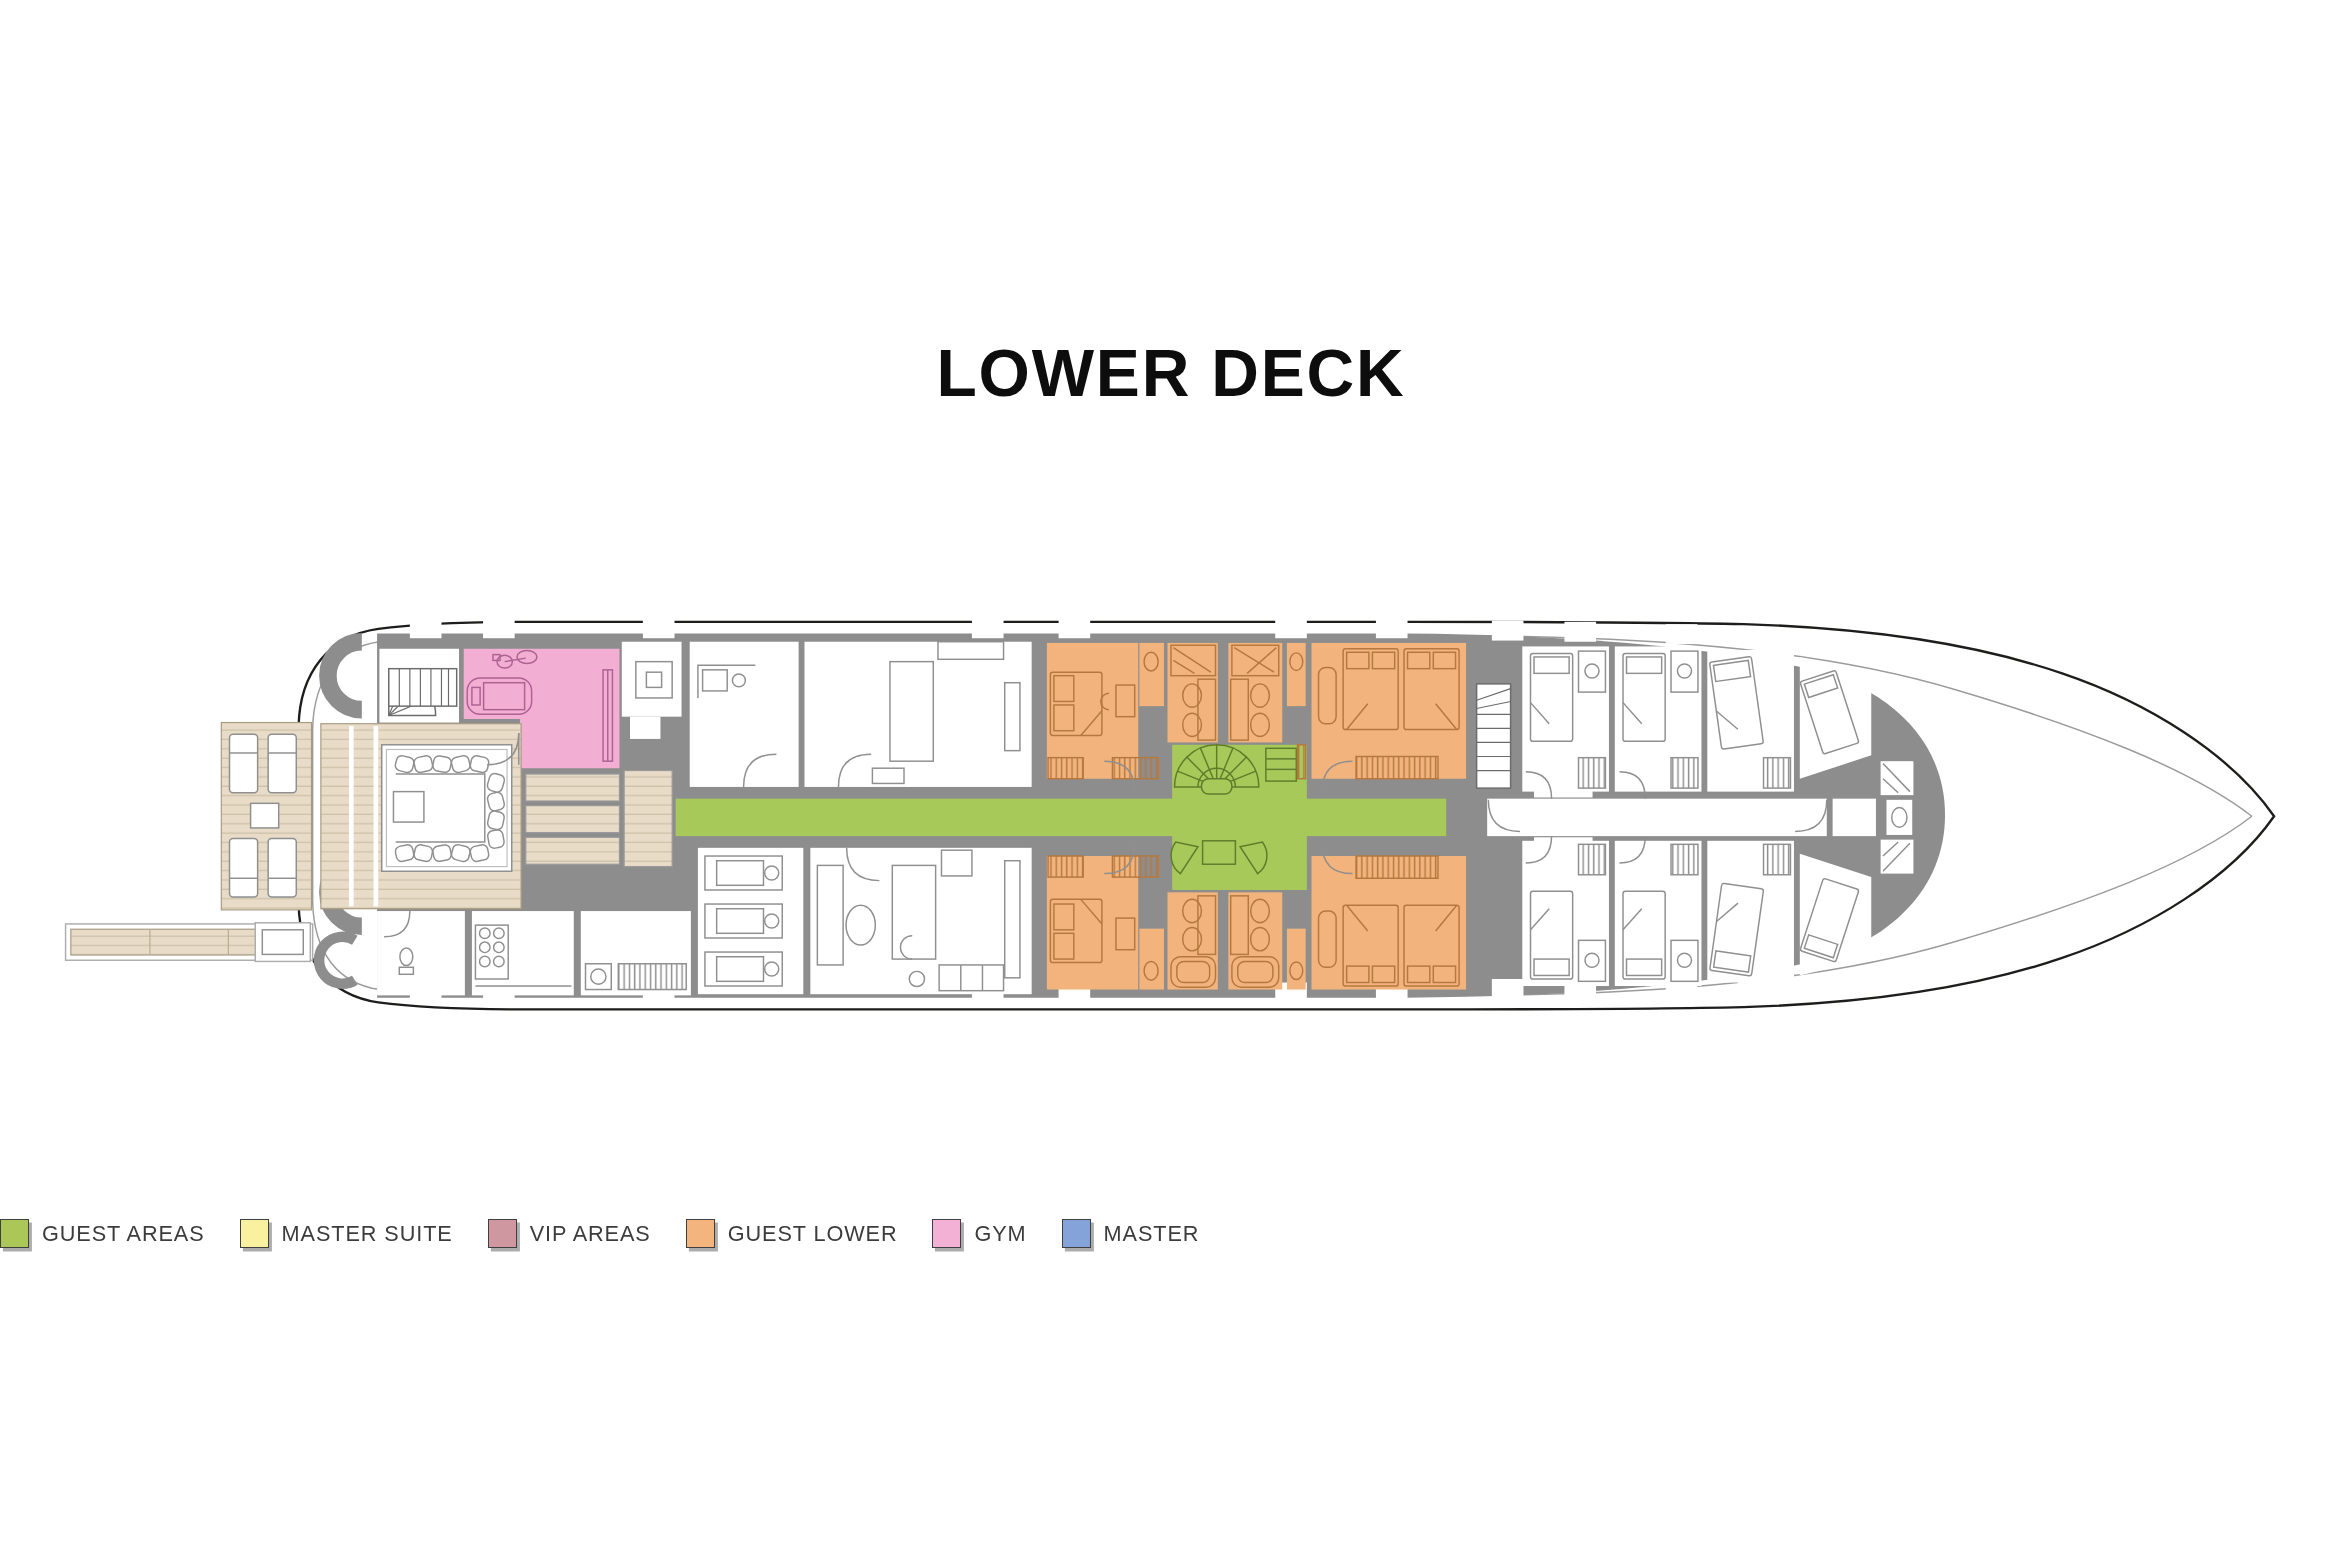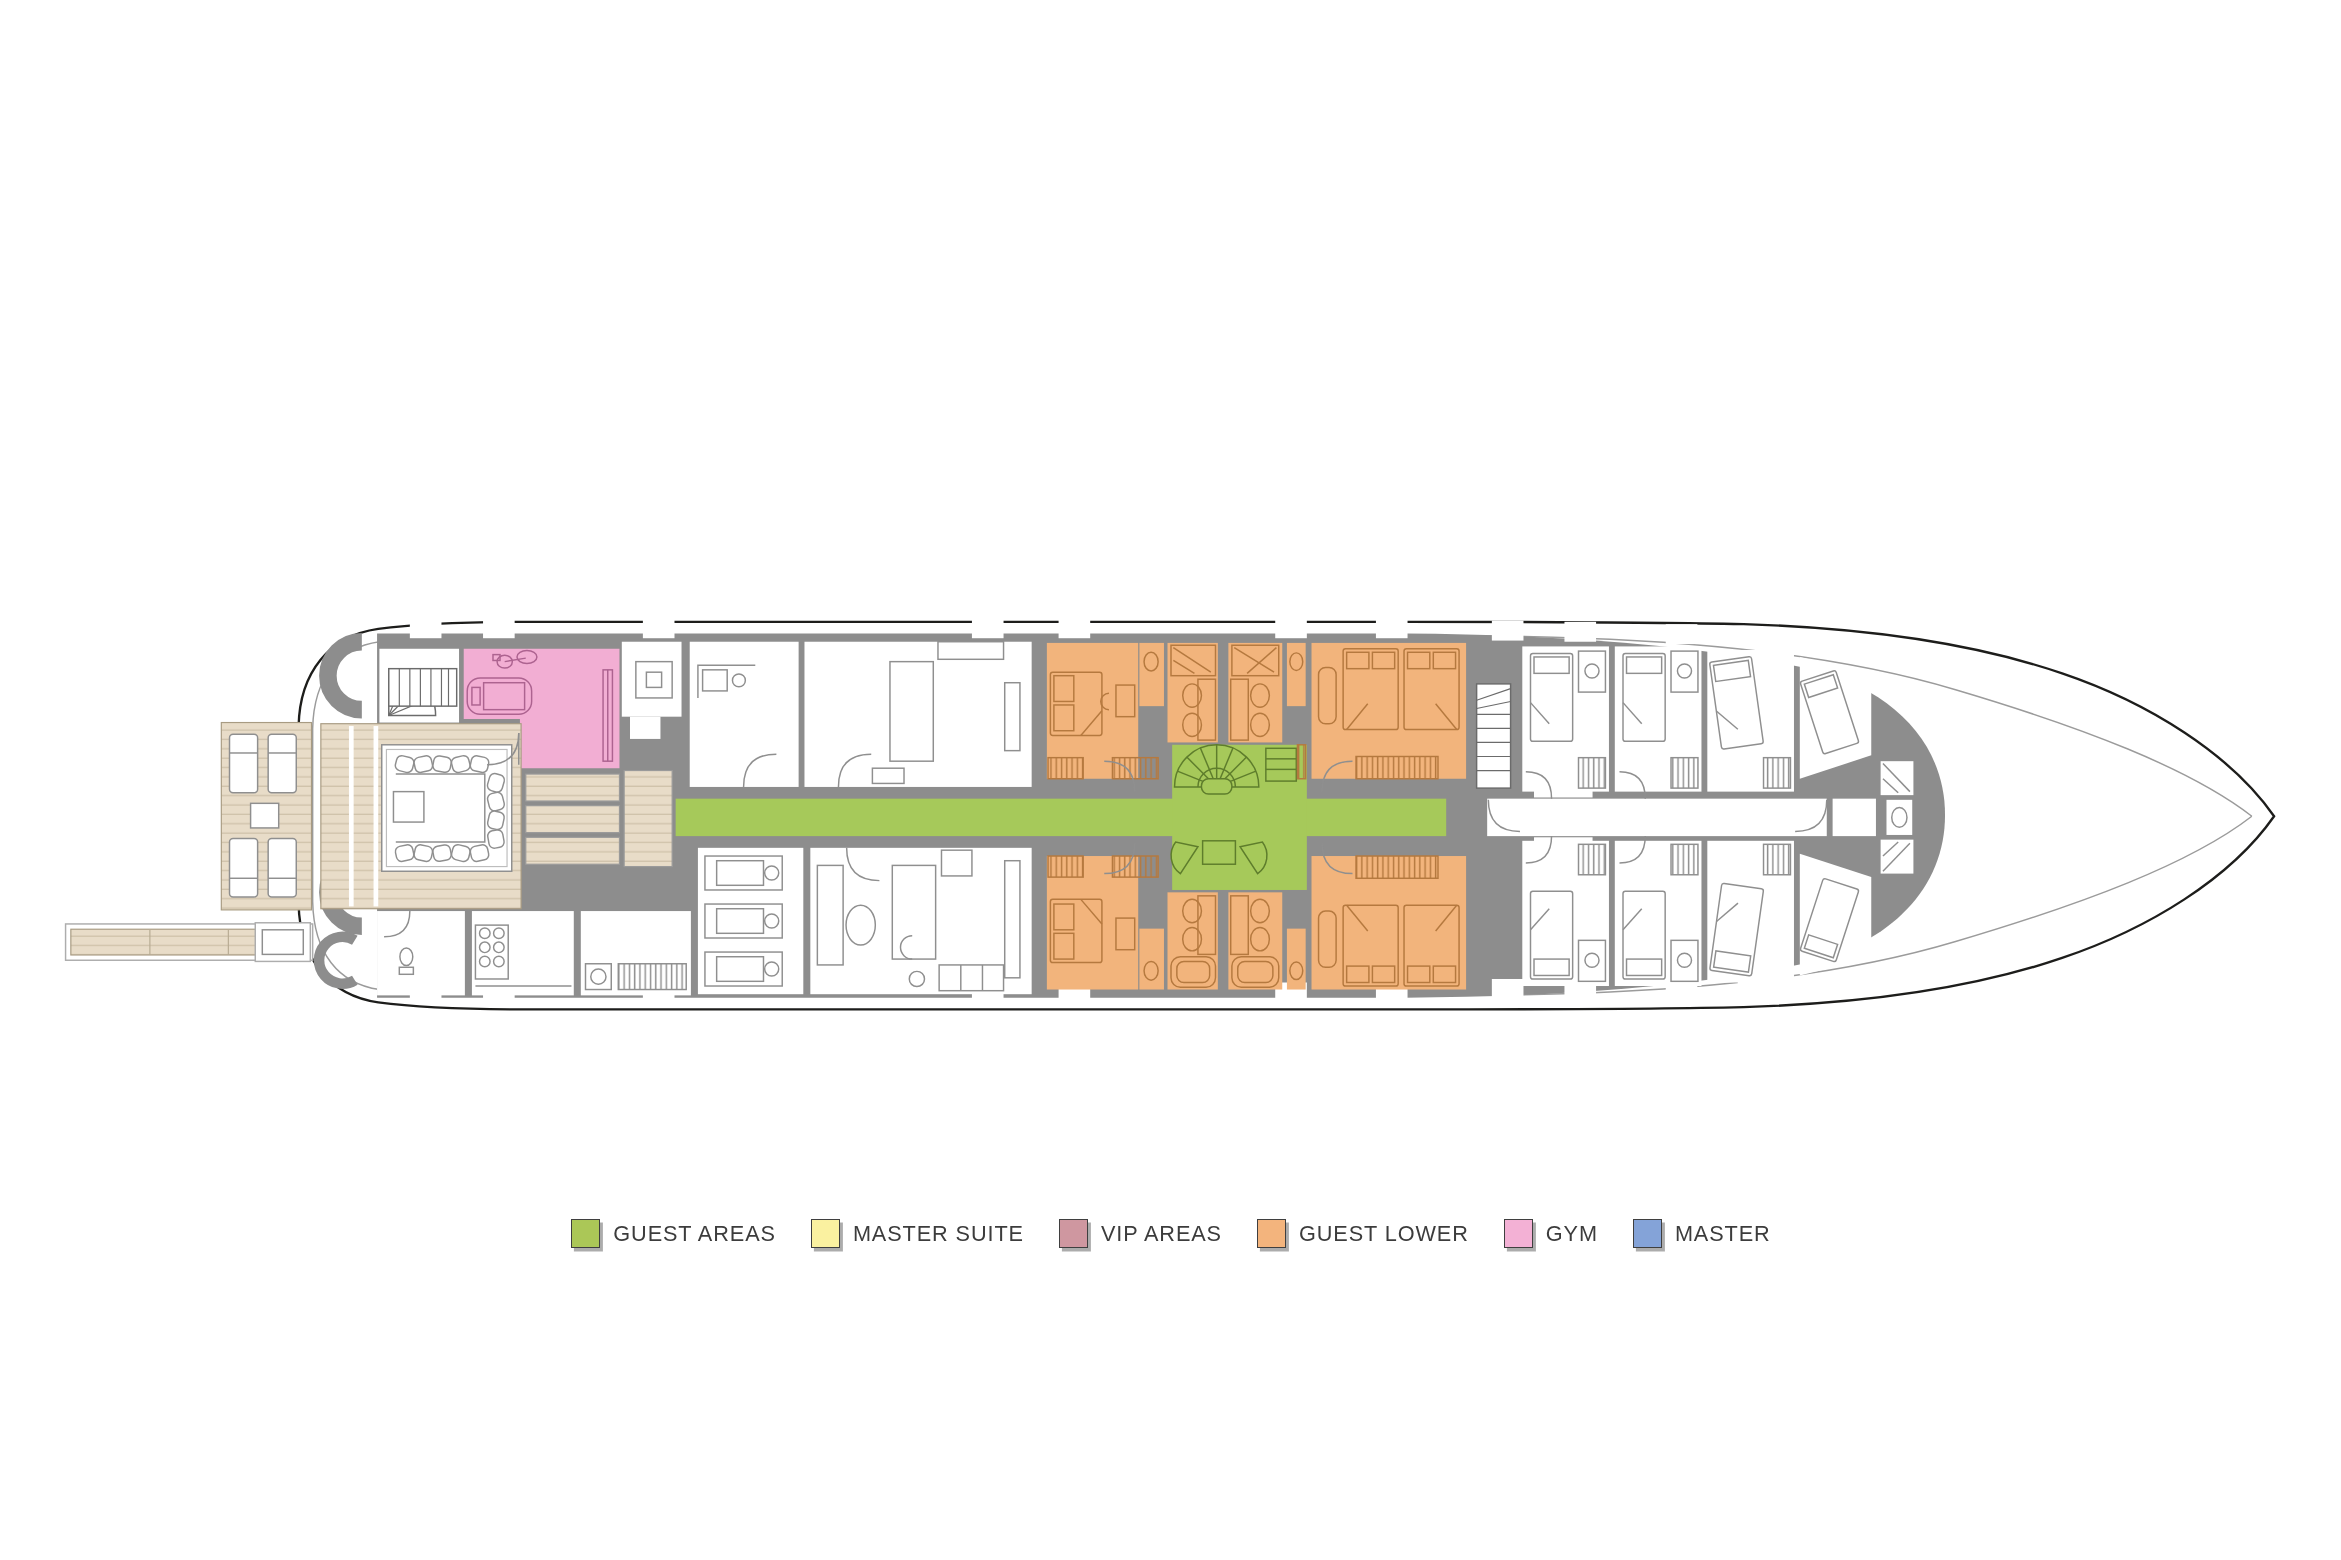"LOWER DECK" h1.title { html: none -> <h1>LOWER DECK</h1> }
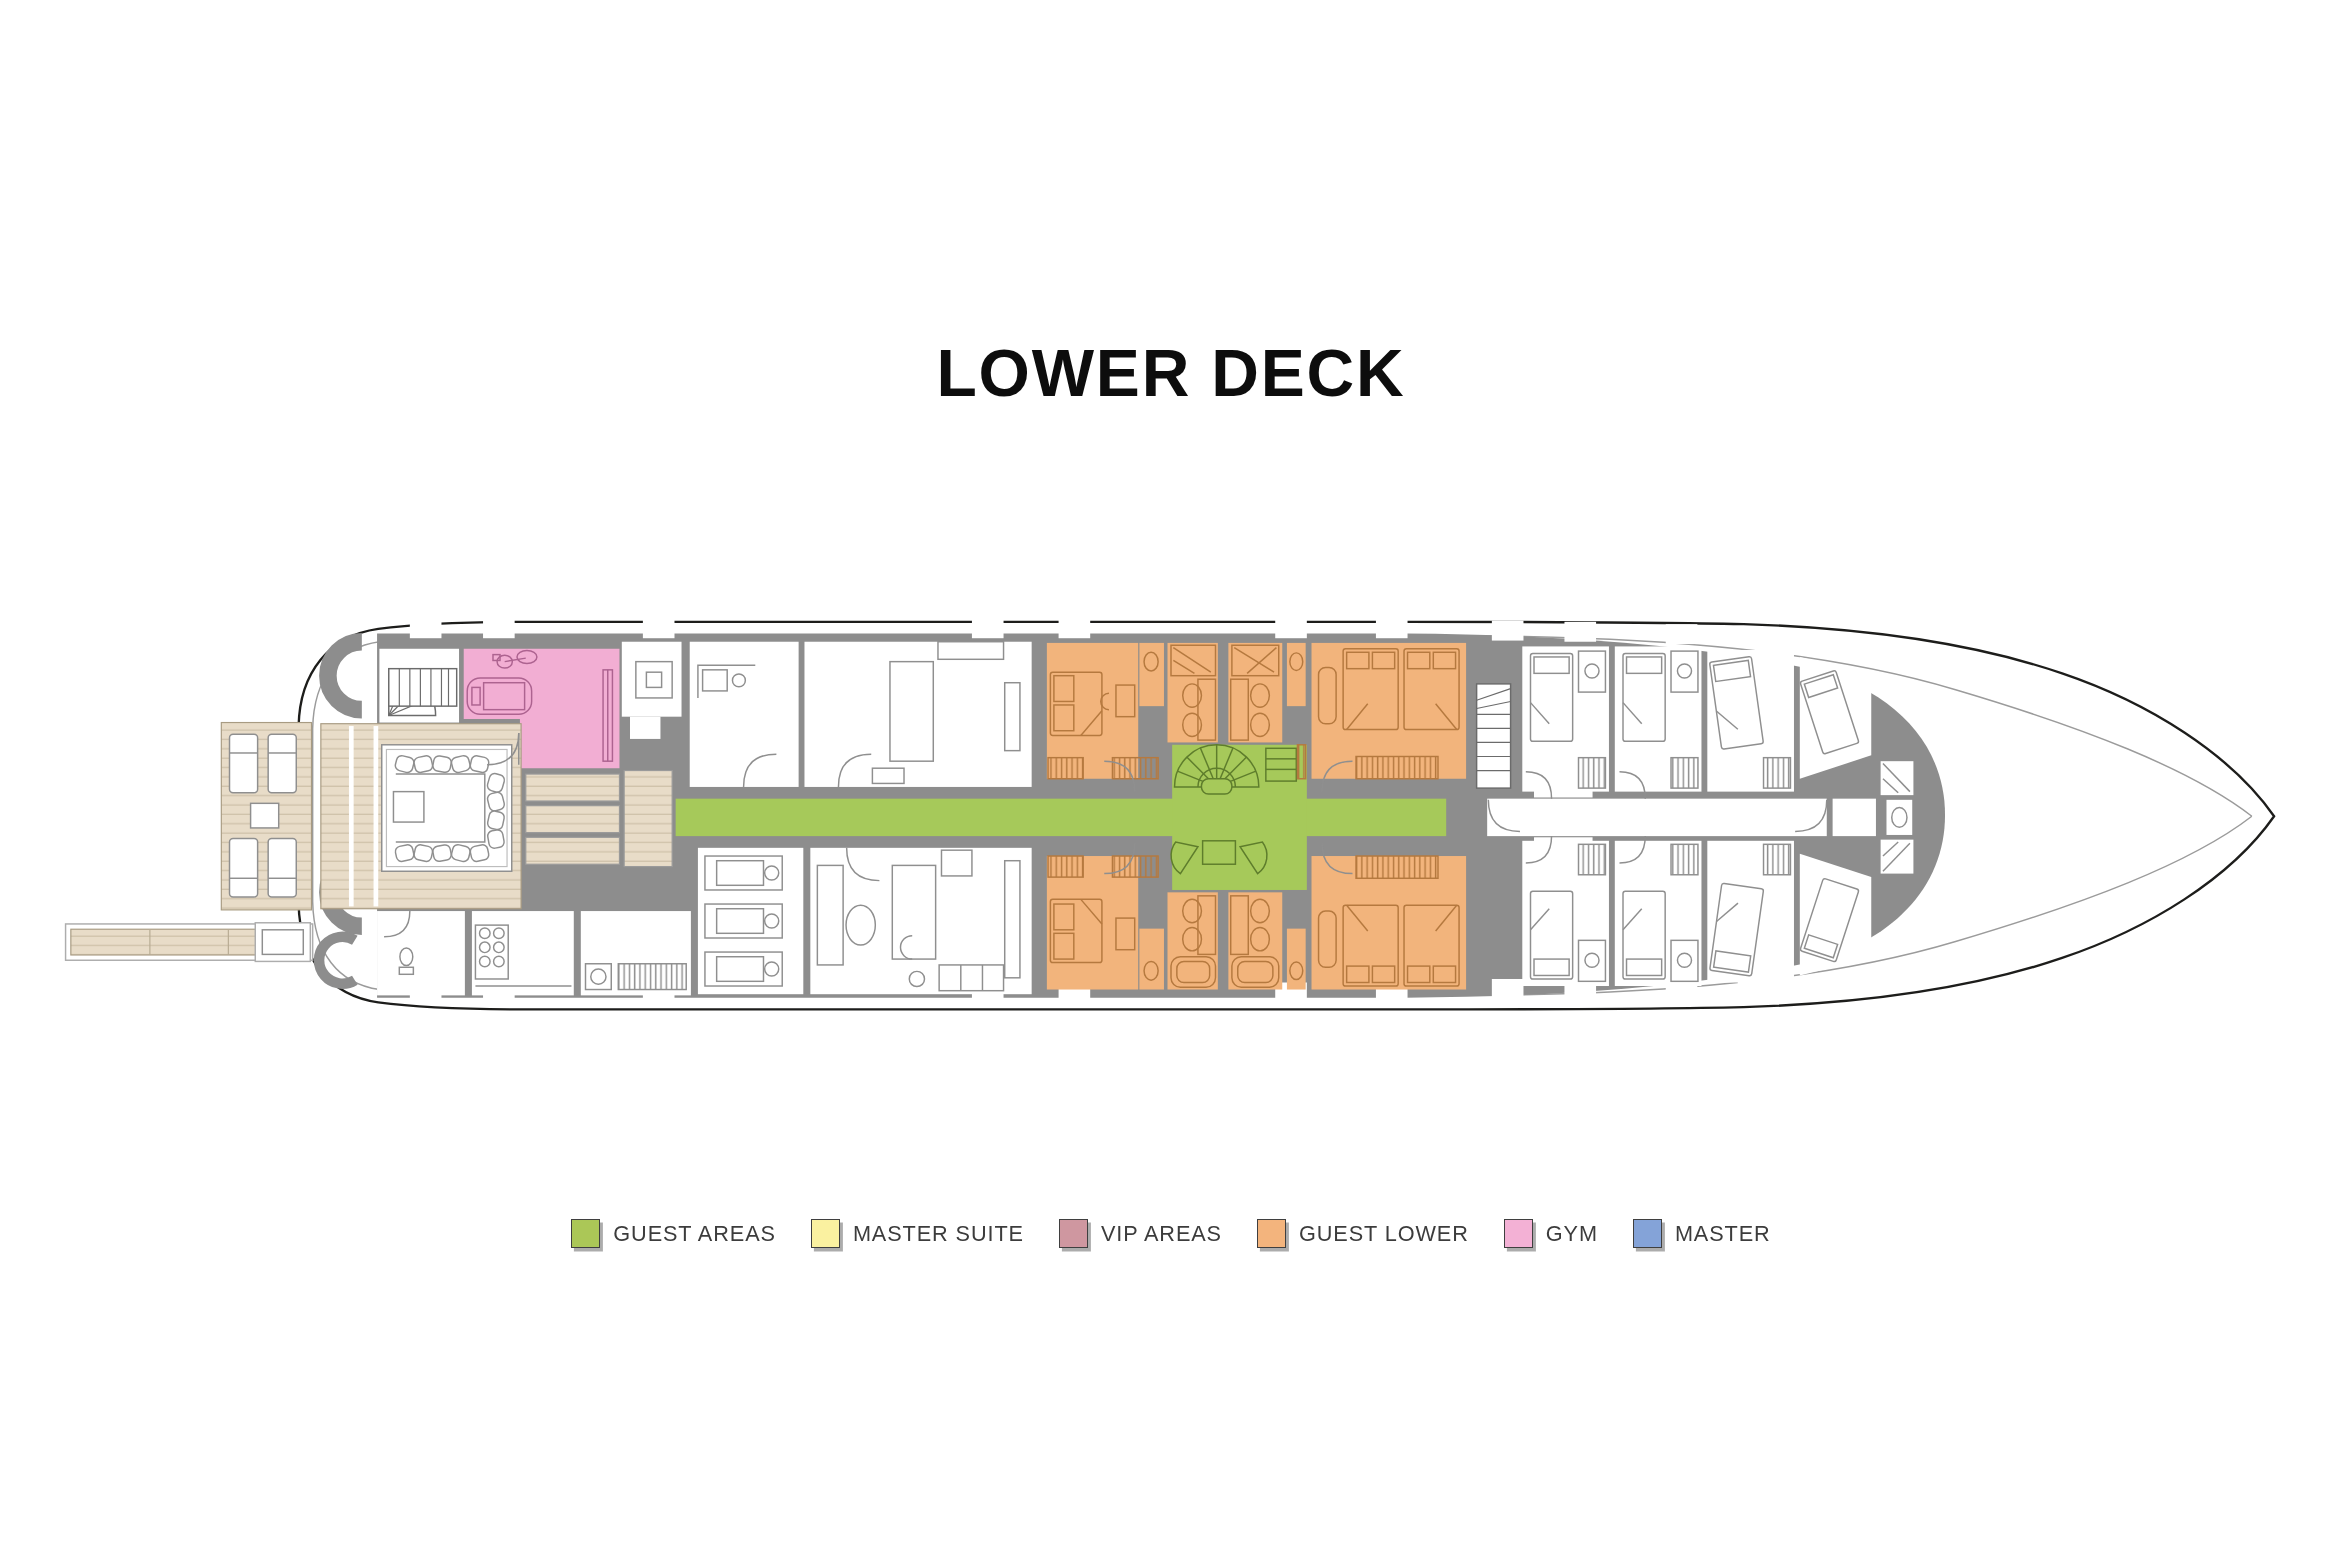"GUEST AREAS" .legend { justify-content: center -> flex-start }
